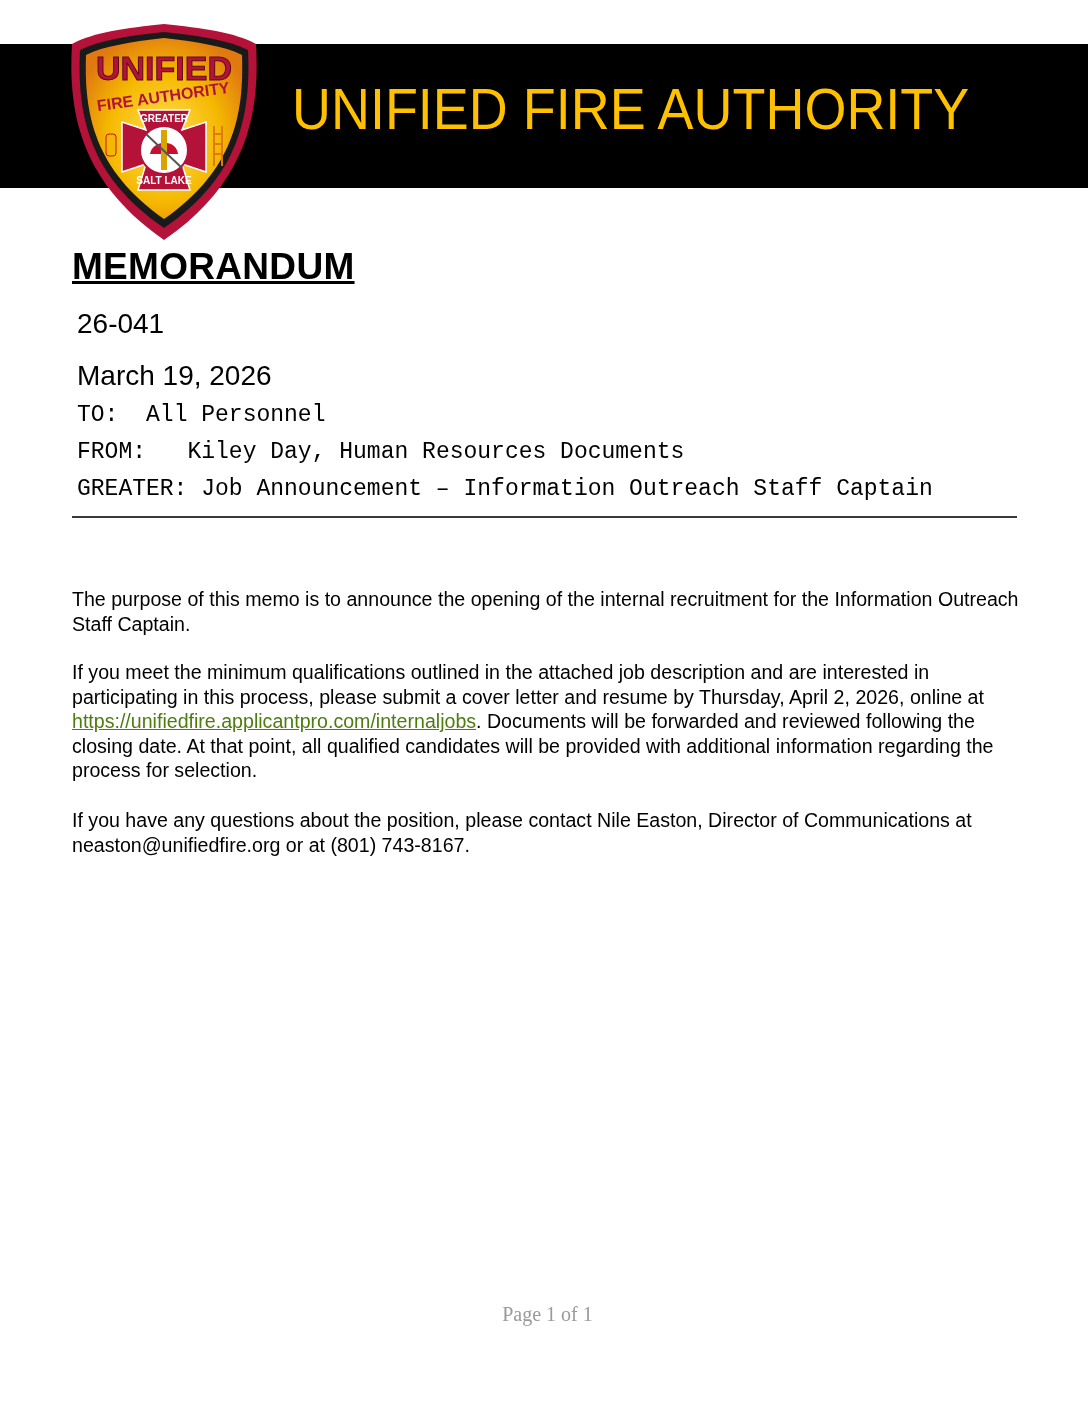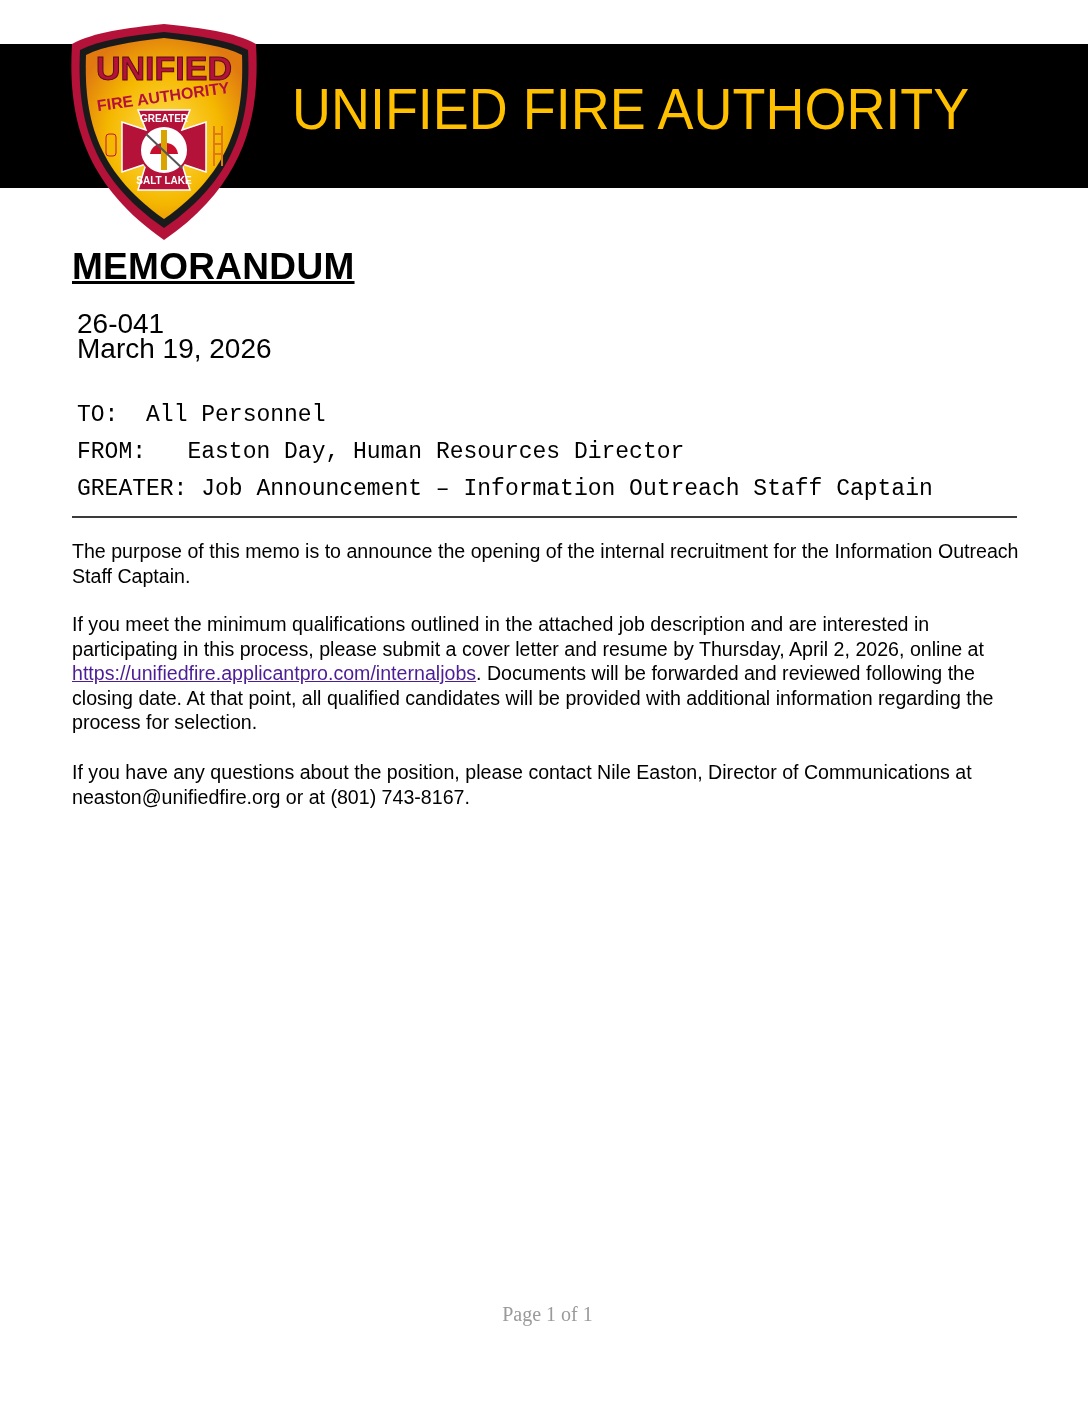"March 19, 2026" .memo-date { top: 333px -> 360px }
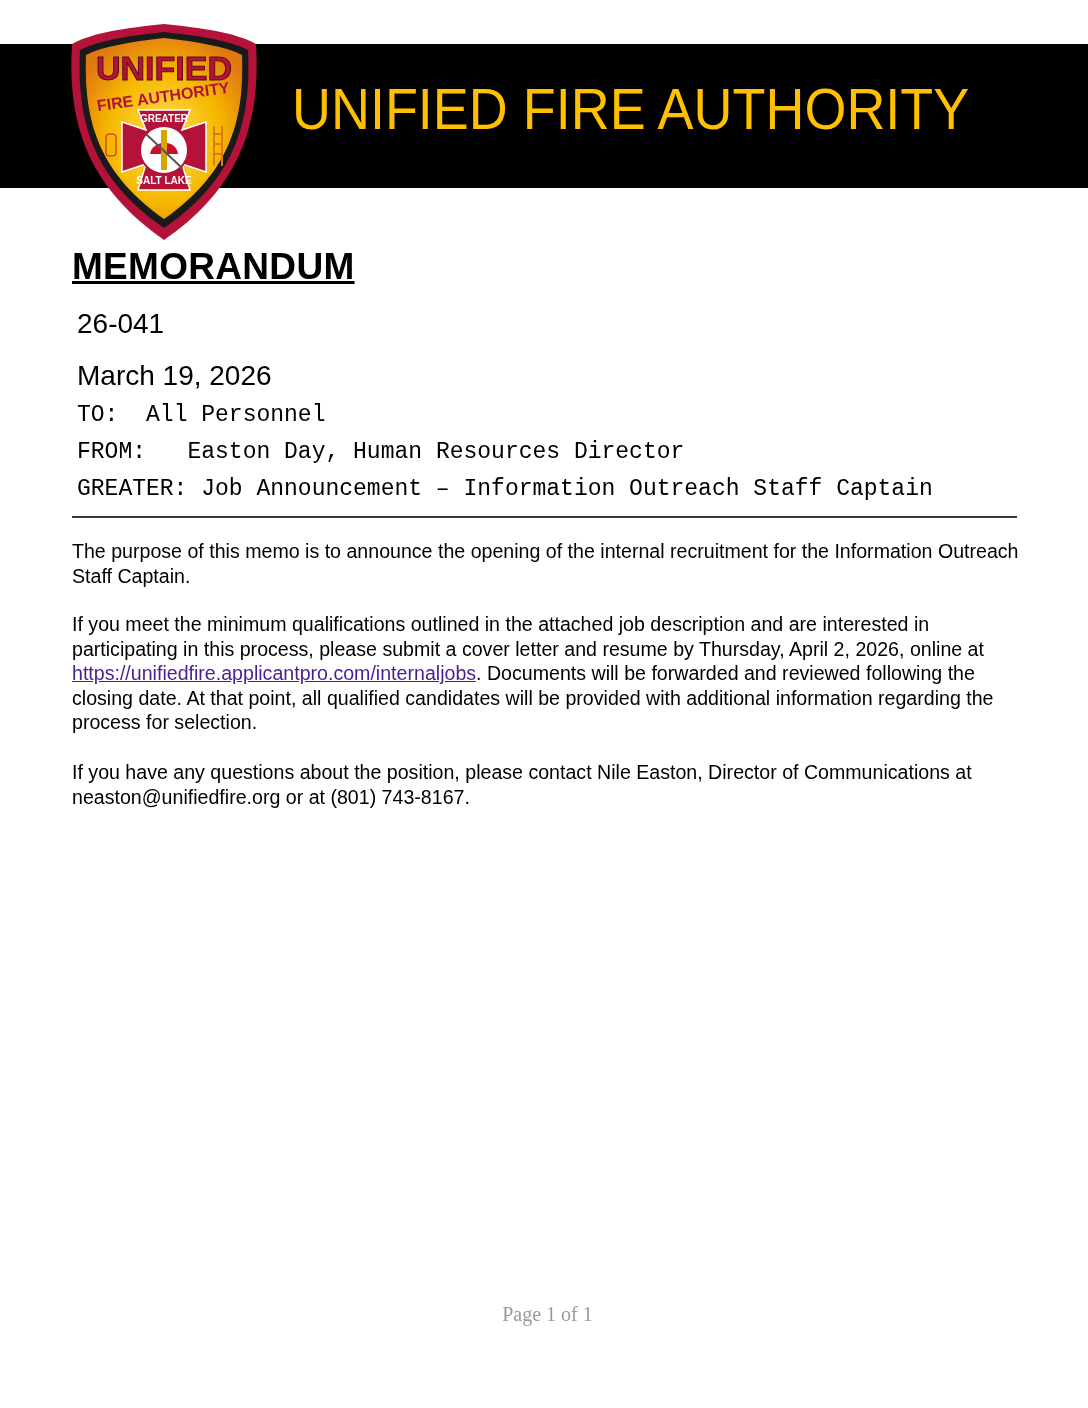"Easton Day, Human Resources Director" span { text: Easton Day, Human Resources Director -> Kiley Day, Human Resources Documents }
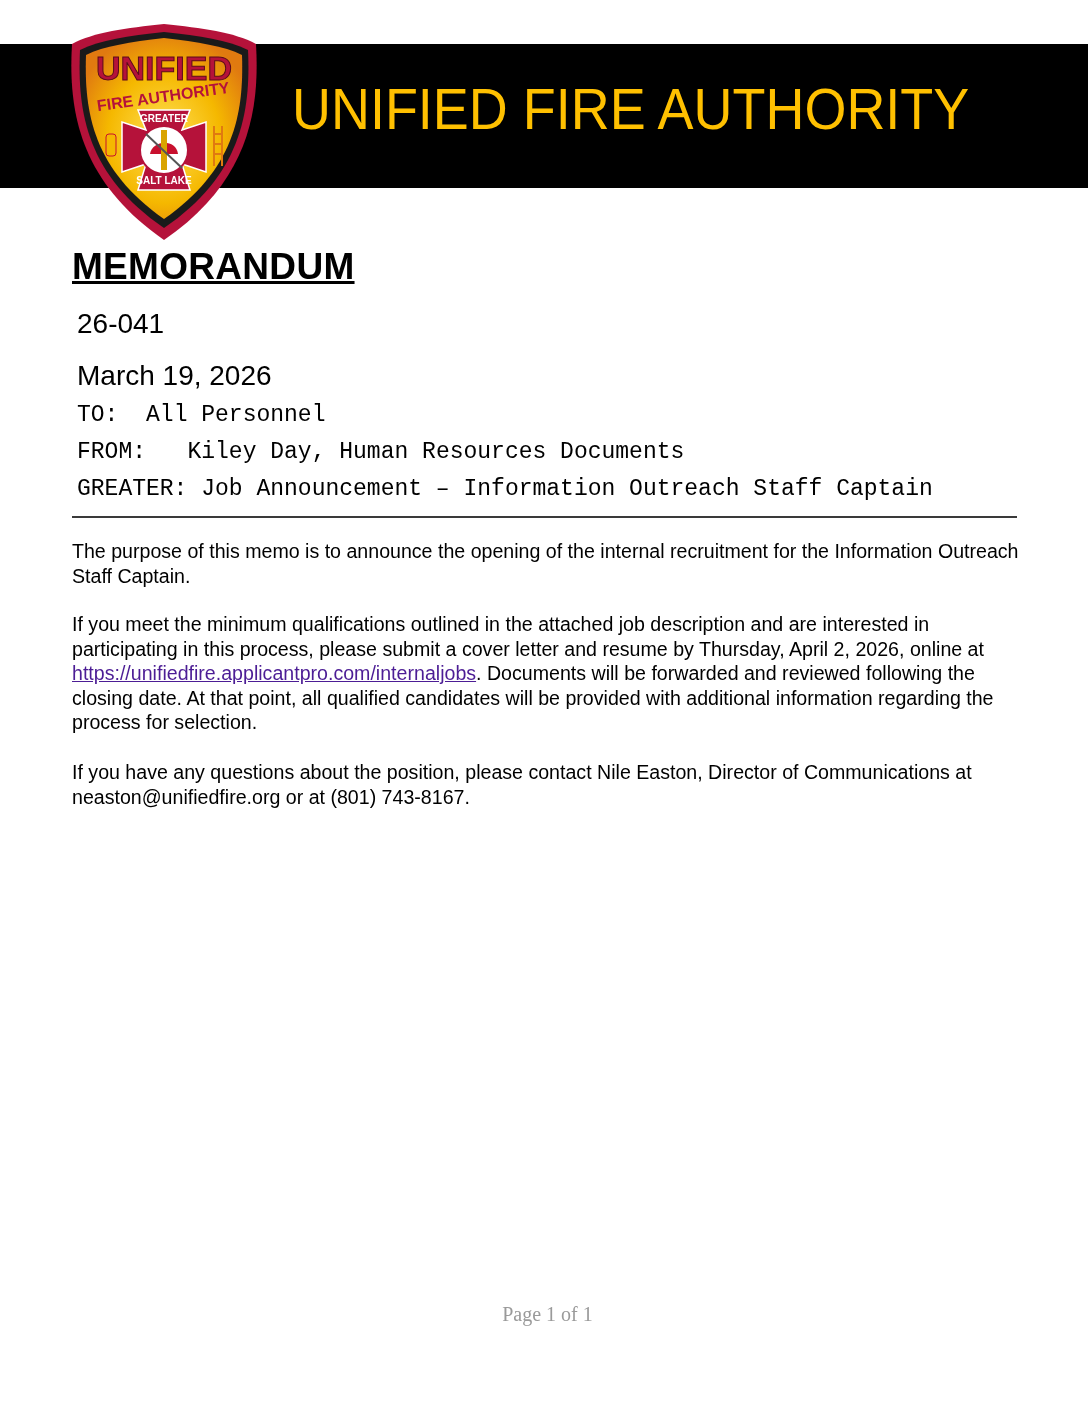"The purpose of this memo" .body-para { margin-top: none -> 48px }
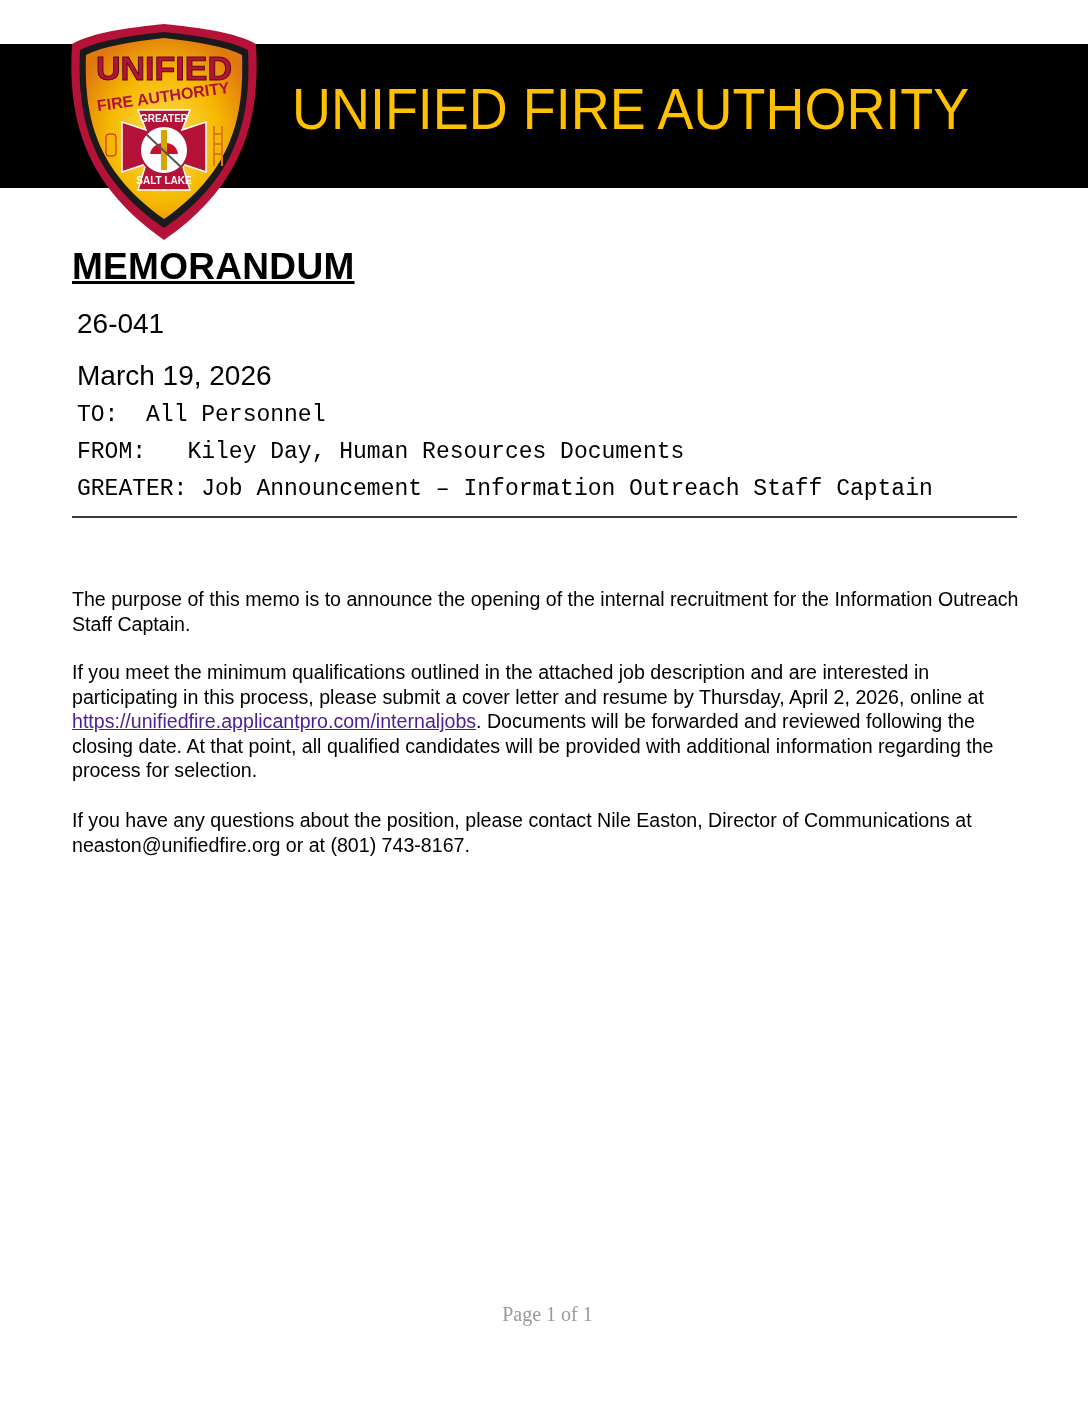"https://unifiedfire.applicantpro.com/int" .link { color: #4c1d95 -> #4d7c0f }
